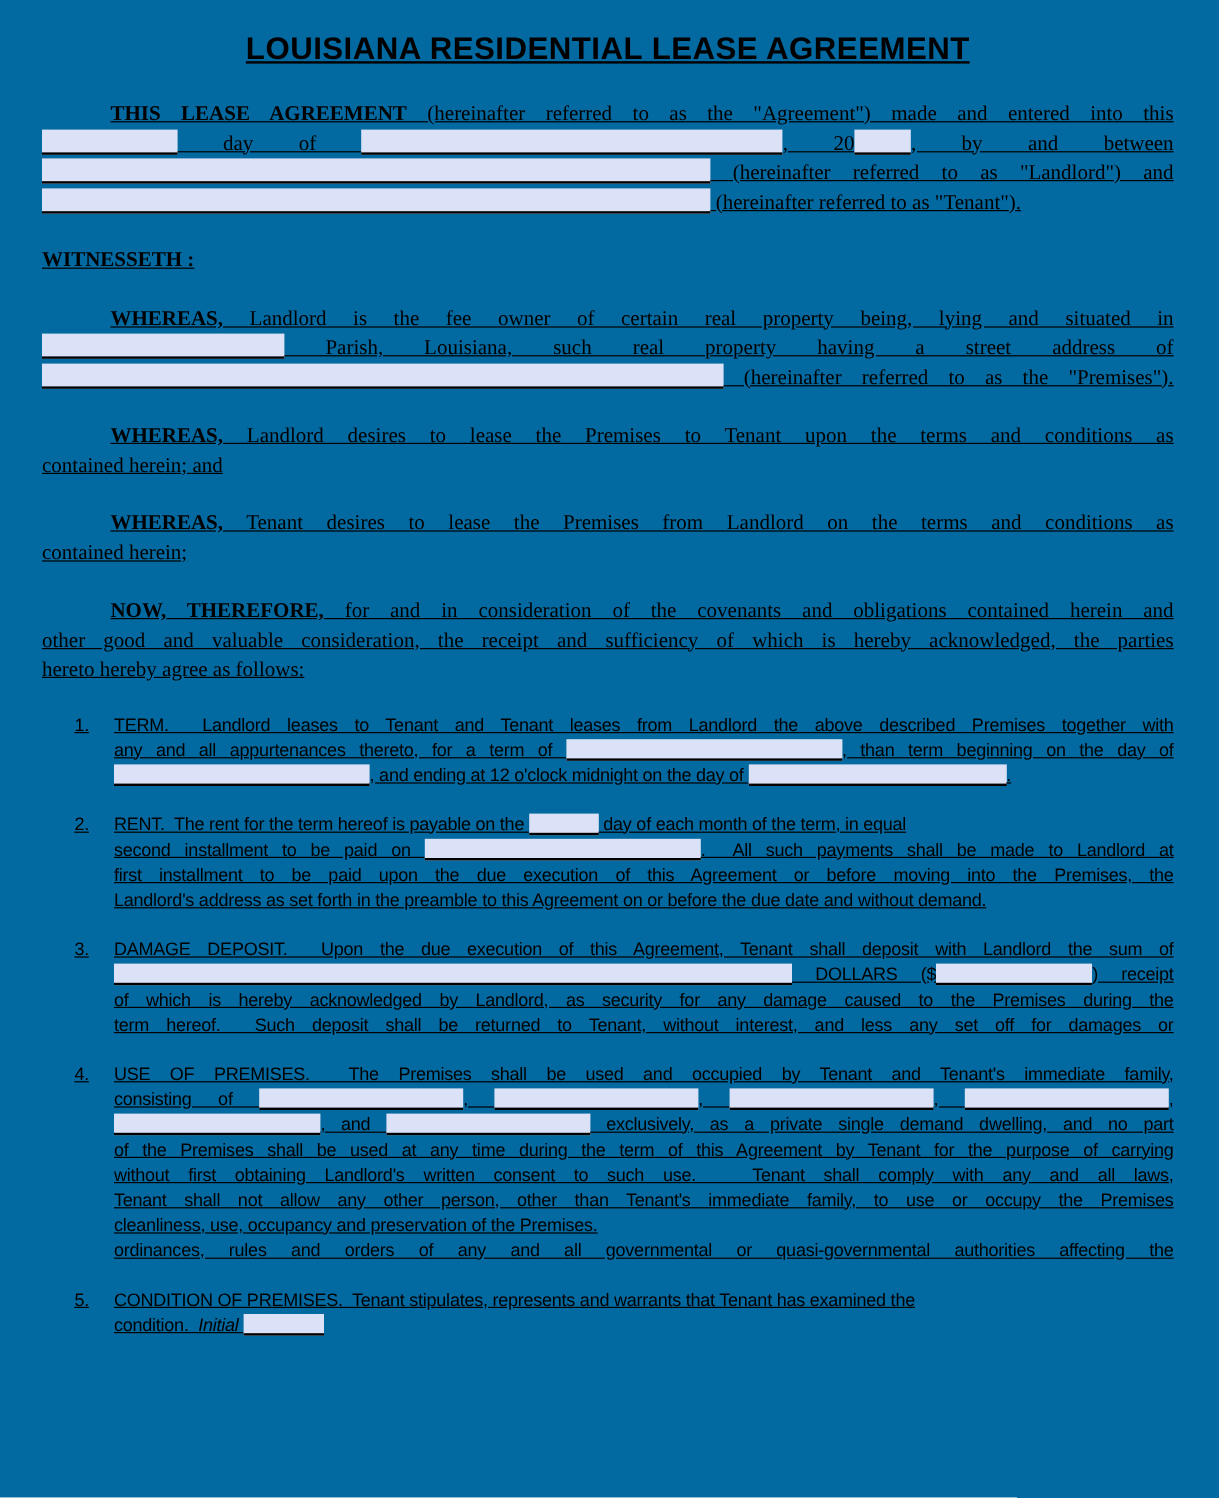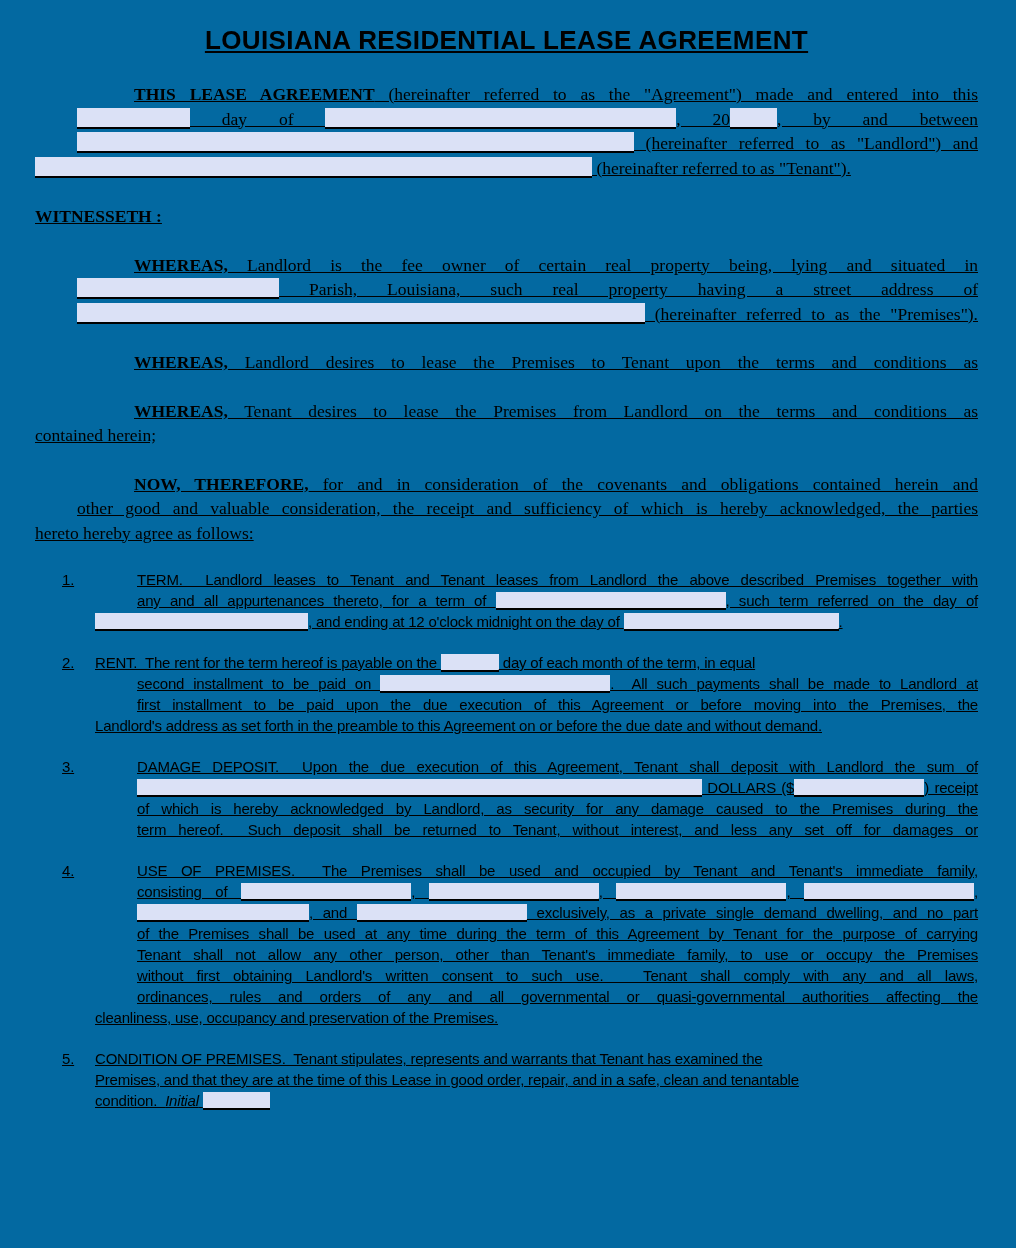"THIS LEASE AGREEMENT (hereinafter" .line.justify { margin-left: 42px -> none }
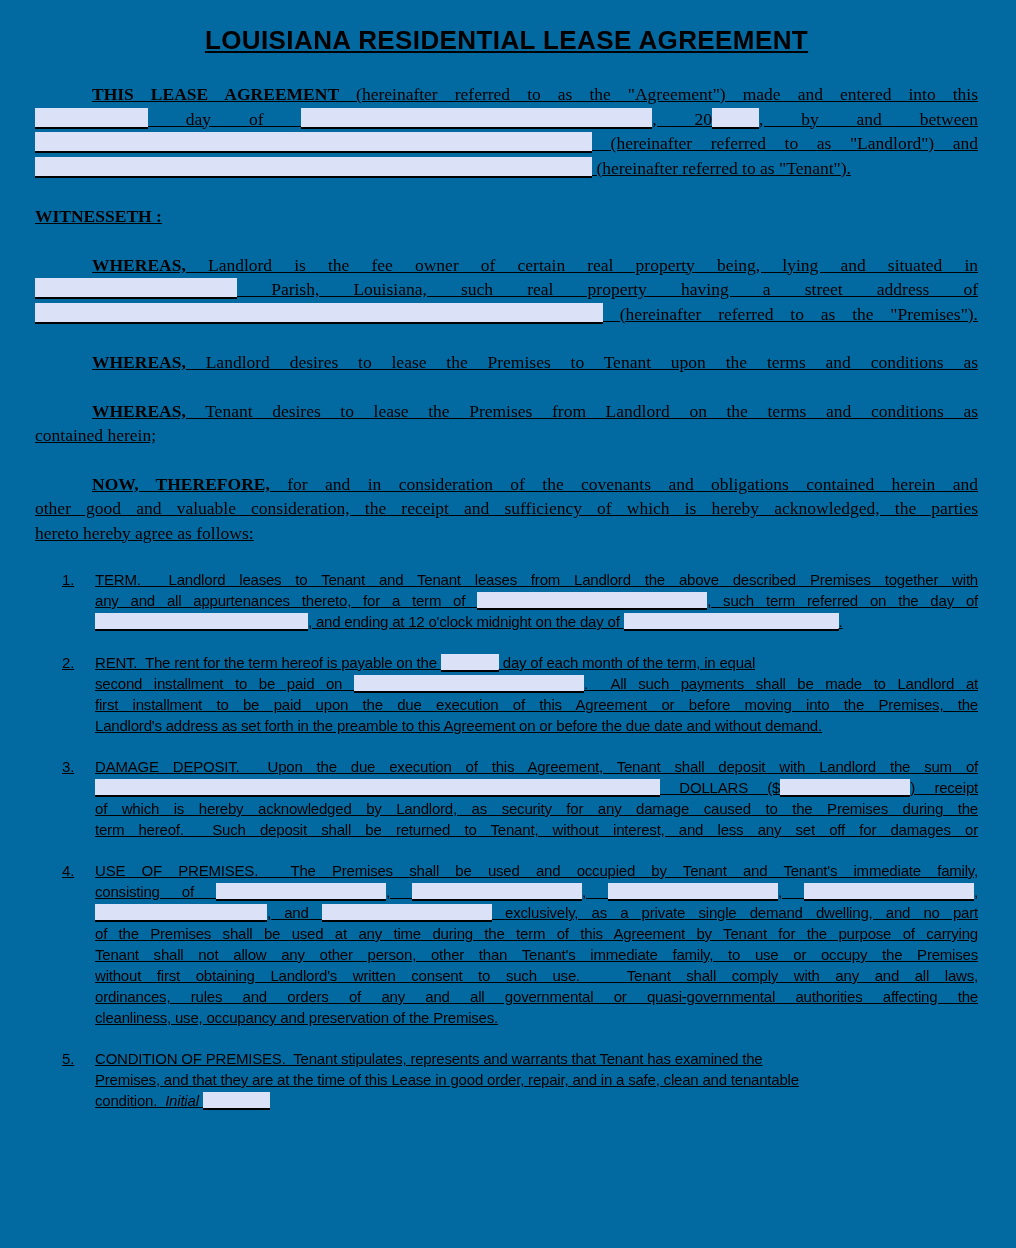"contained herein; and" div.line { html: none -> <div><span>contained herein; and</span></div> }
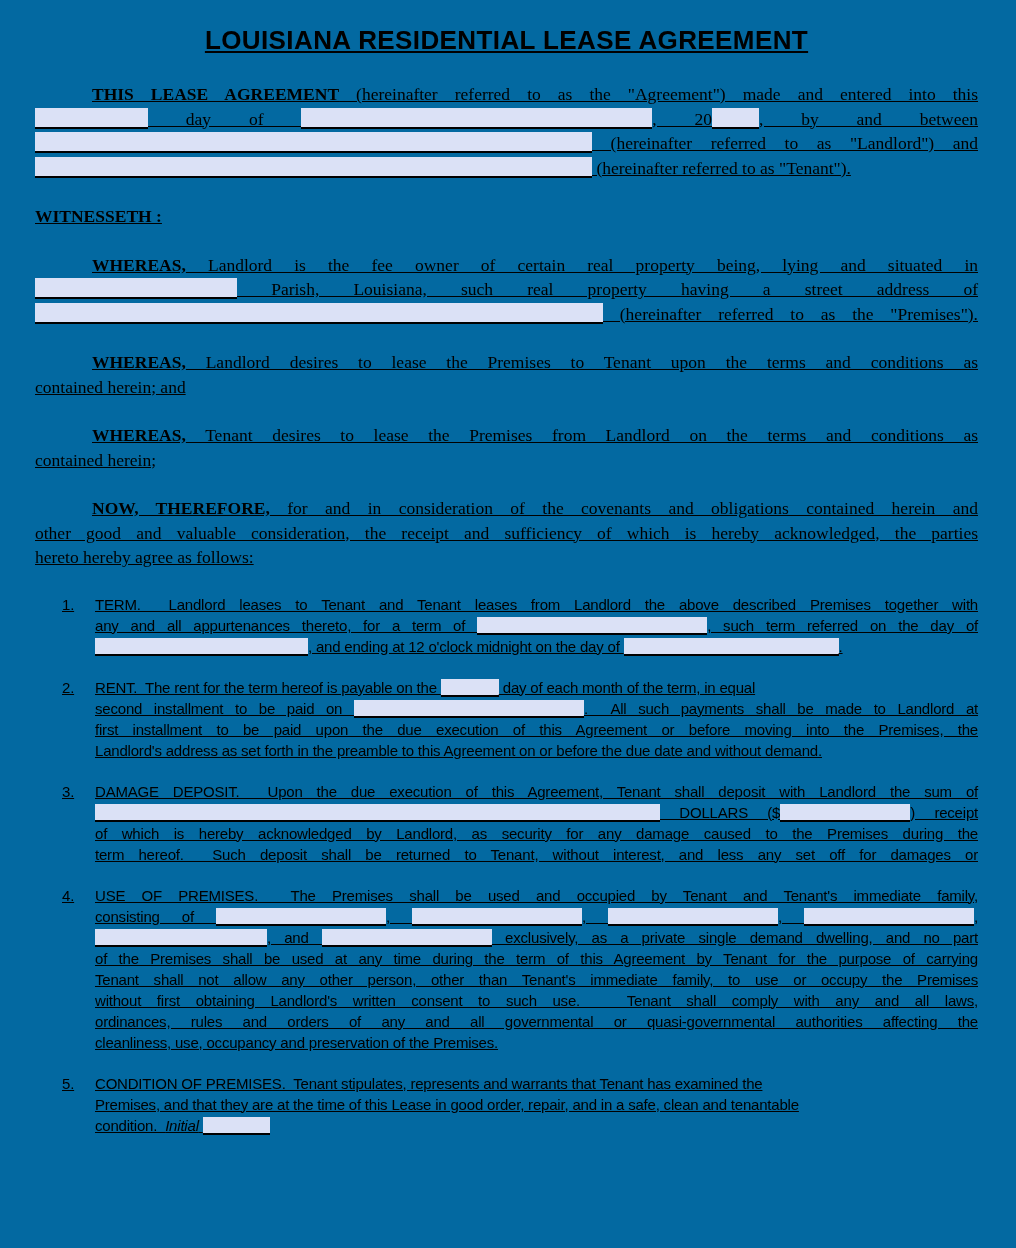", such term referred on" span { text: such term referred -> than term beginning }
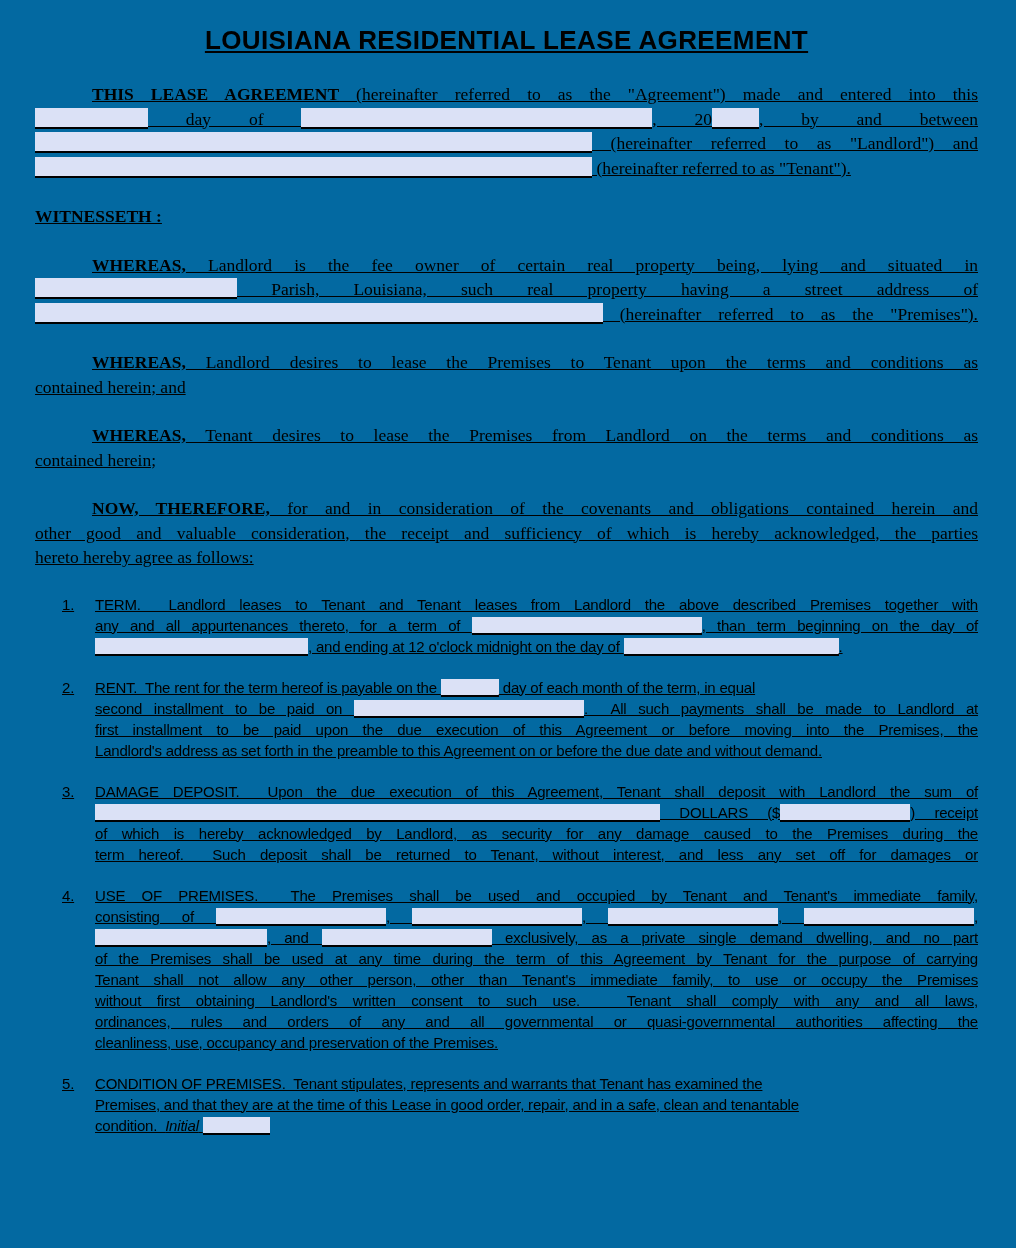"Tenant shall not allow any" div.line { order: before "without first obtaining Landlord's" -> after "without first obtaining Landlord's" }
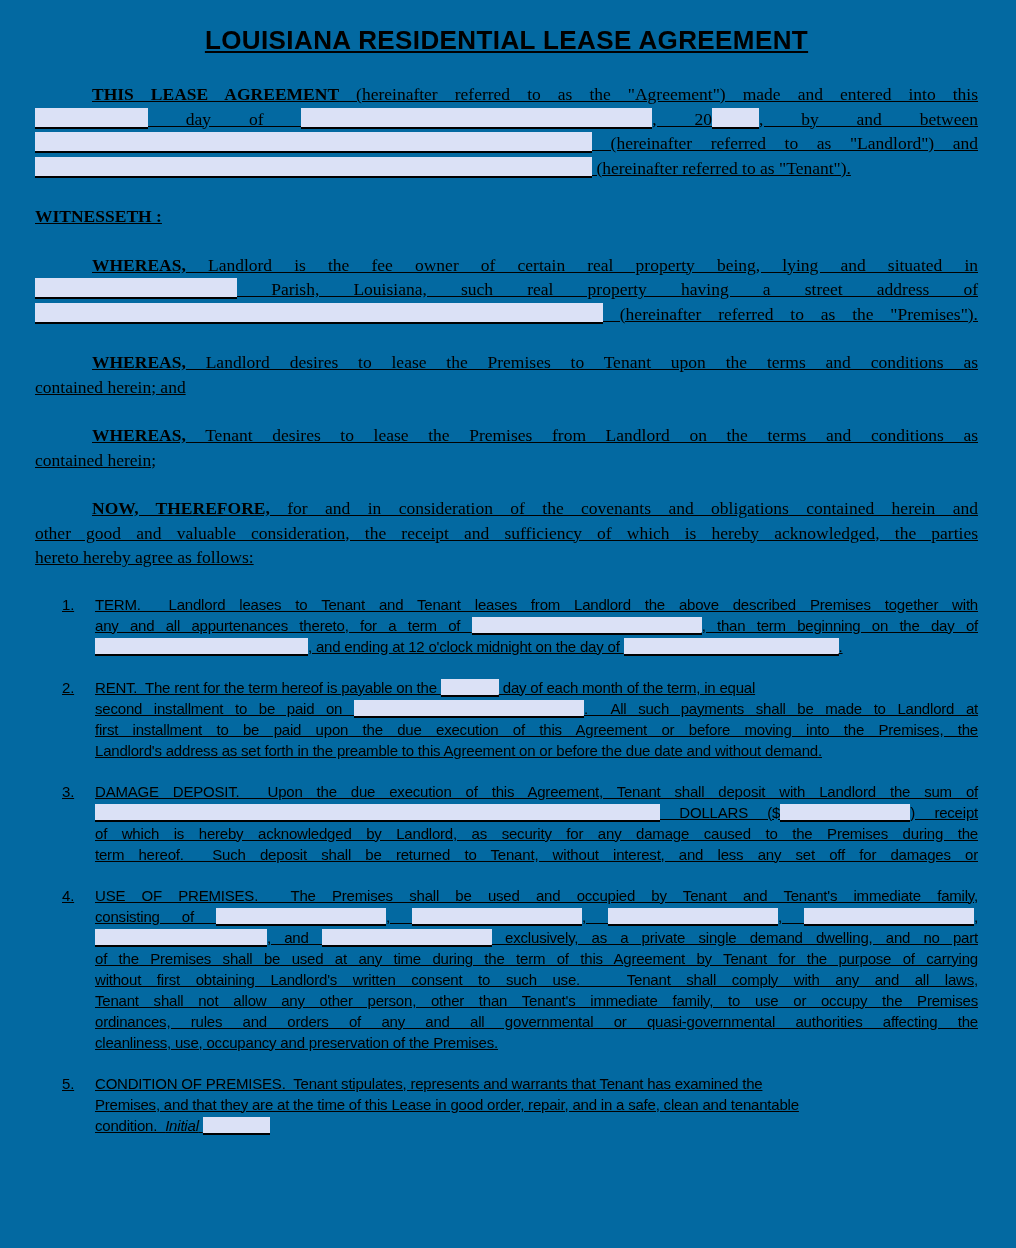"ordinances, rules and orders of" div.line { order: before "cleanliness, use, occupancy and" -> after "cleanliness, use, occupancy and" }
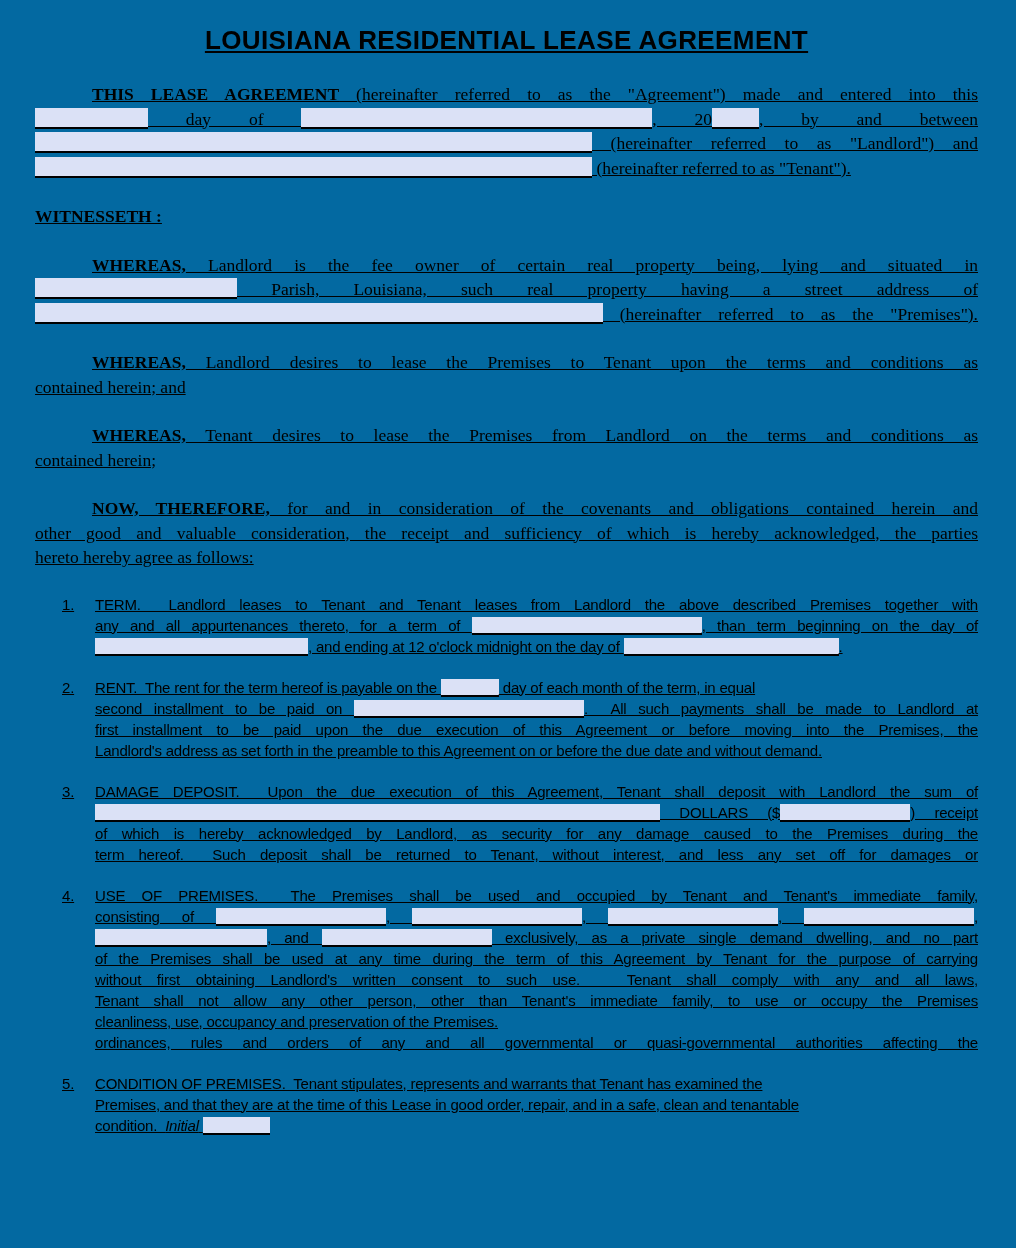"Premises, and that they are" div.line { html: <div><span>Premises, and that they are at the time of this Lease in good order, repair, and in a safe, clean and tenantable</span></div> -> none }
